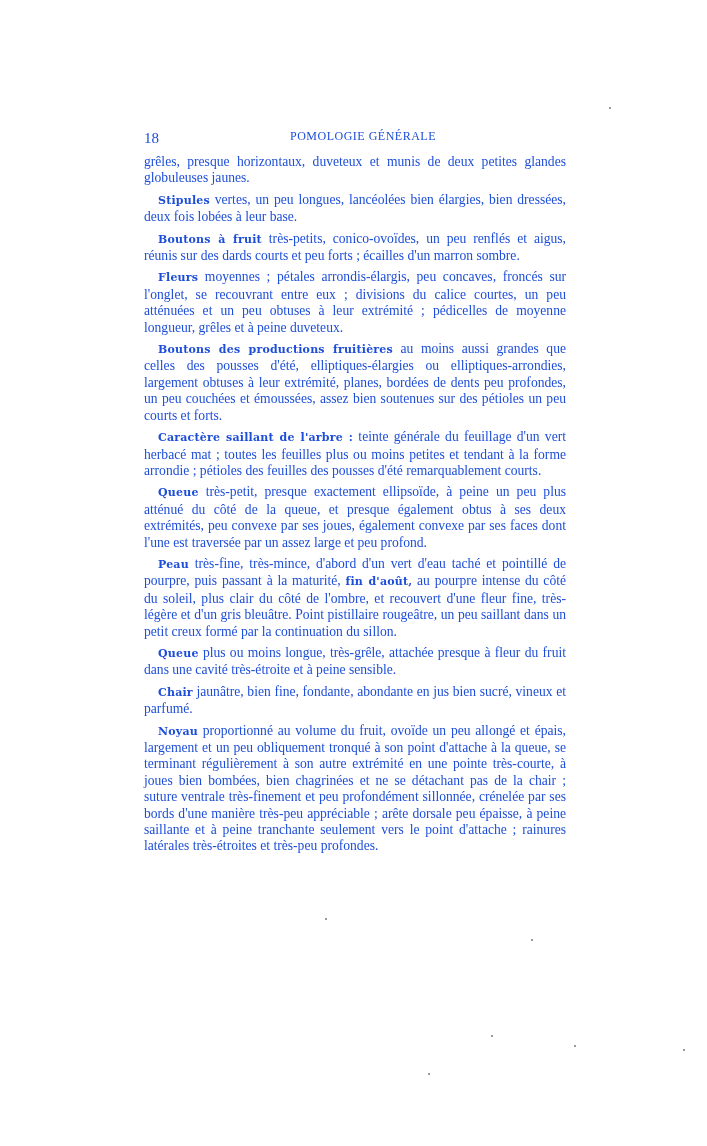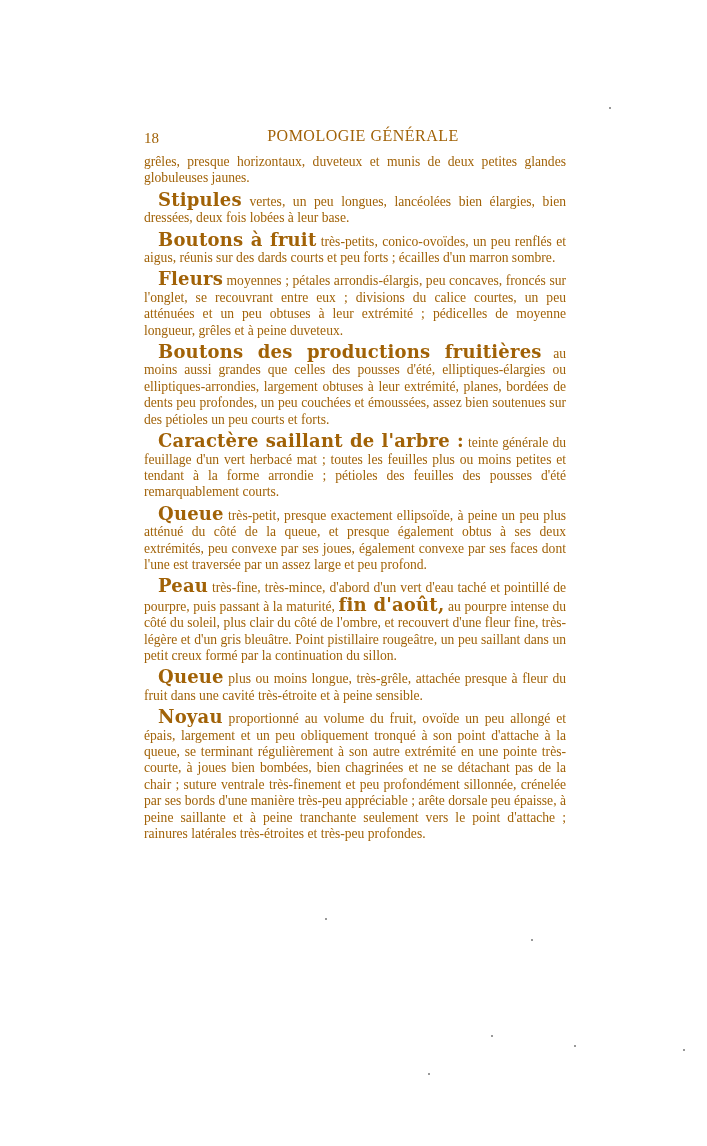"18" .page { color: #a16207 -> #1d4ed8 }
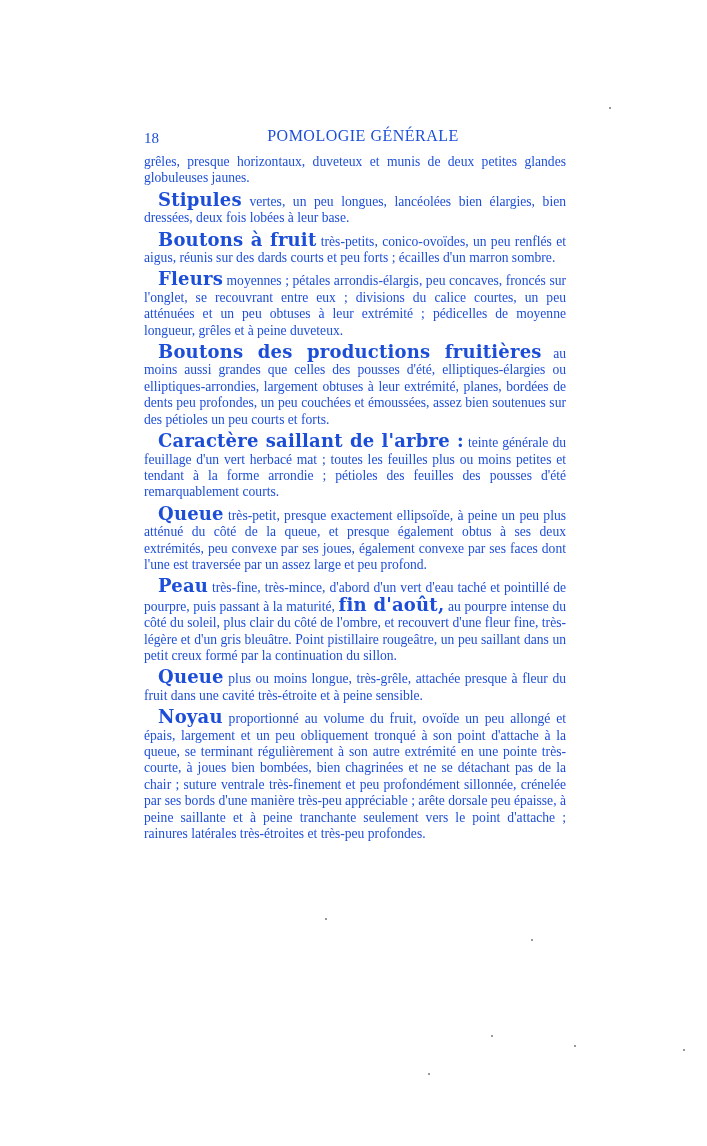"POMOLOGIE GÉNÉRALE" .running-title { font-size: 16px -> 12px }
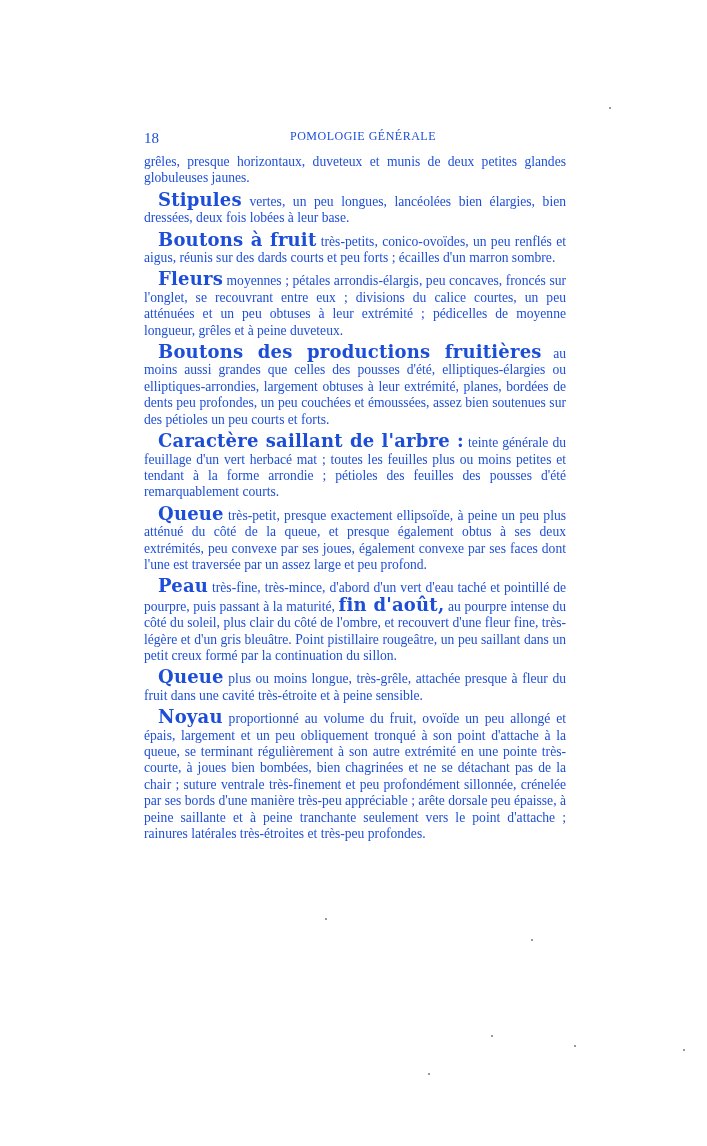"Stipules" .term { font-size: 18px -> 11px }
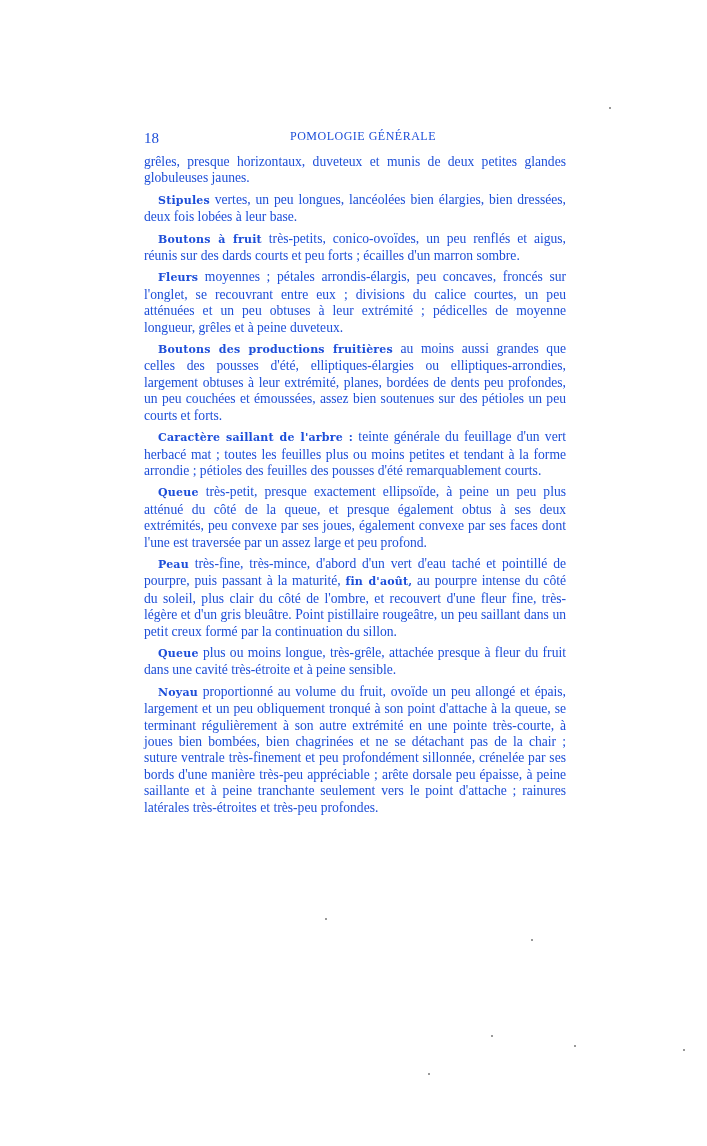"Chair jaunâtre, bien fine, fondante," p.indent { html: none -> <p> <span>Chair</span><span> jaunâtre, bien fine, fondante, abondante en jus bien sucré, vineux et parfumé.</span> </p> }
